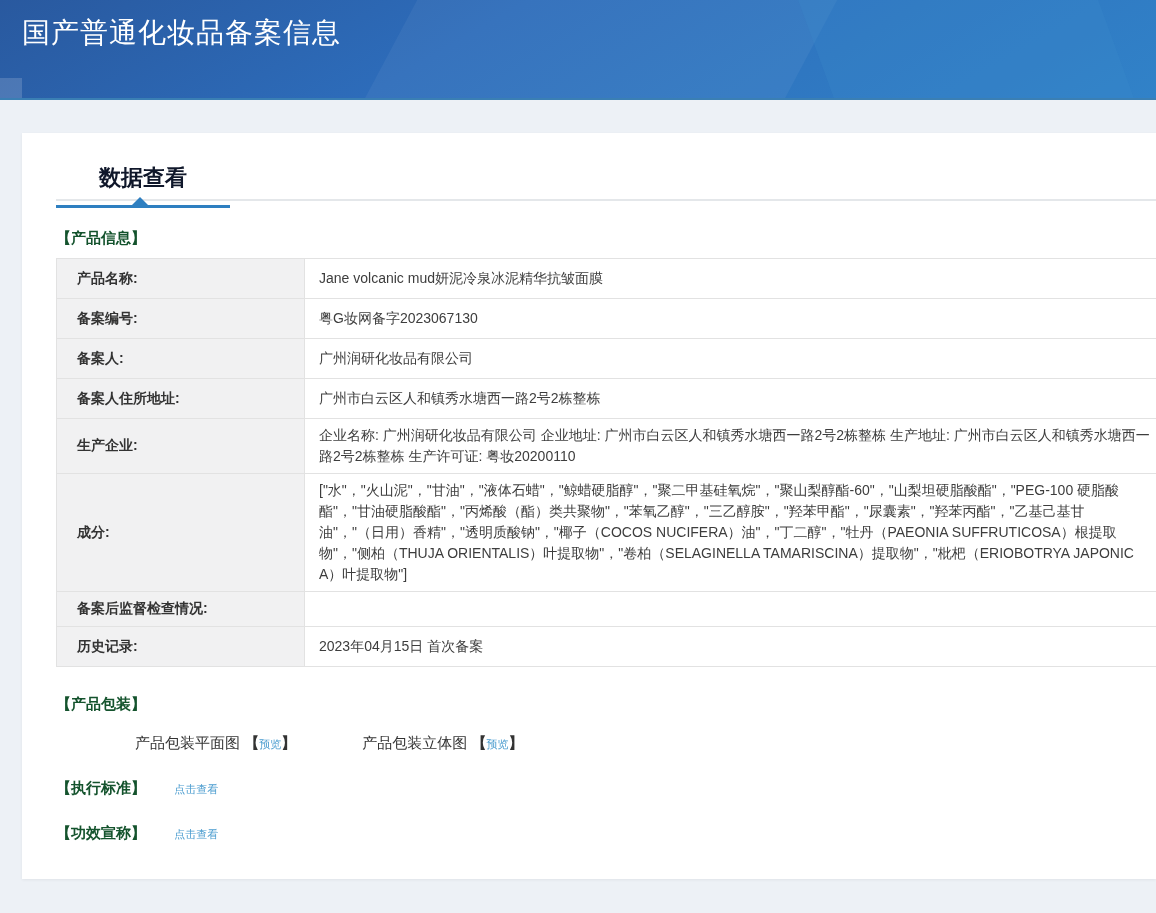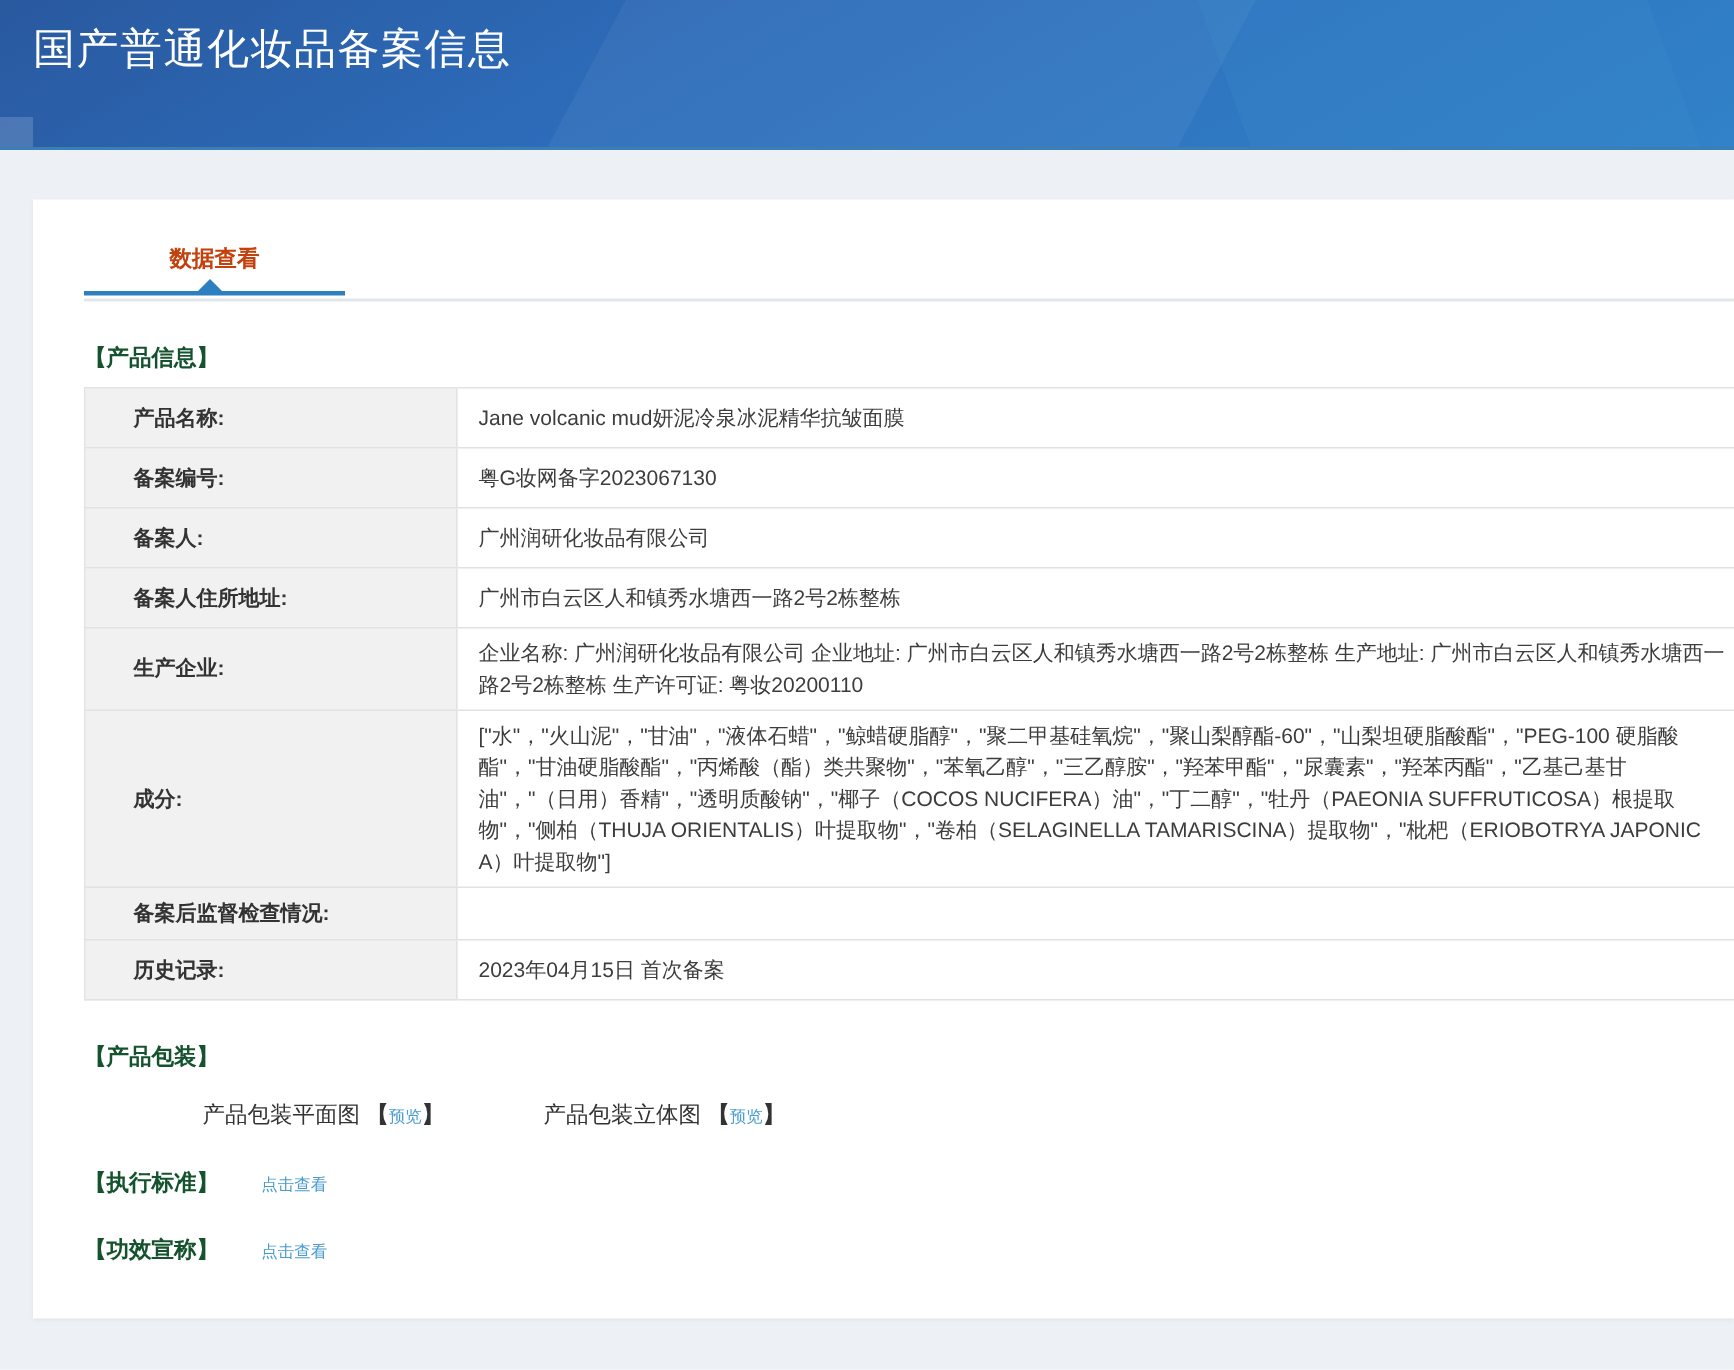"数据查看" .tab { color: #c2410c -> #0f172a; font-size: 15px -> 22px }
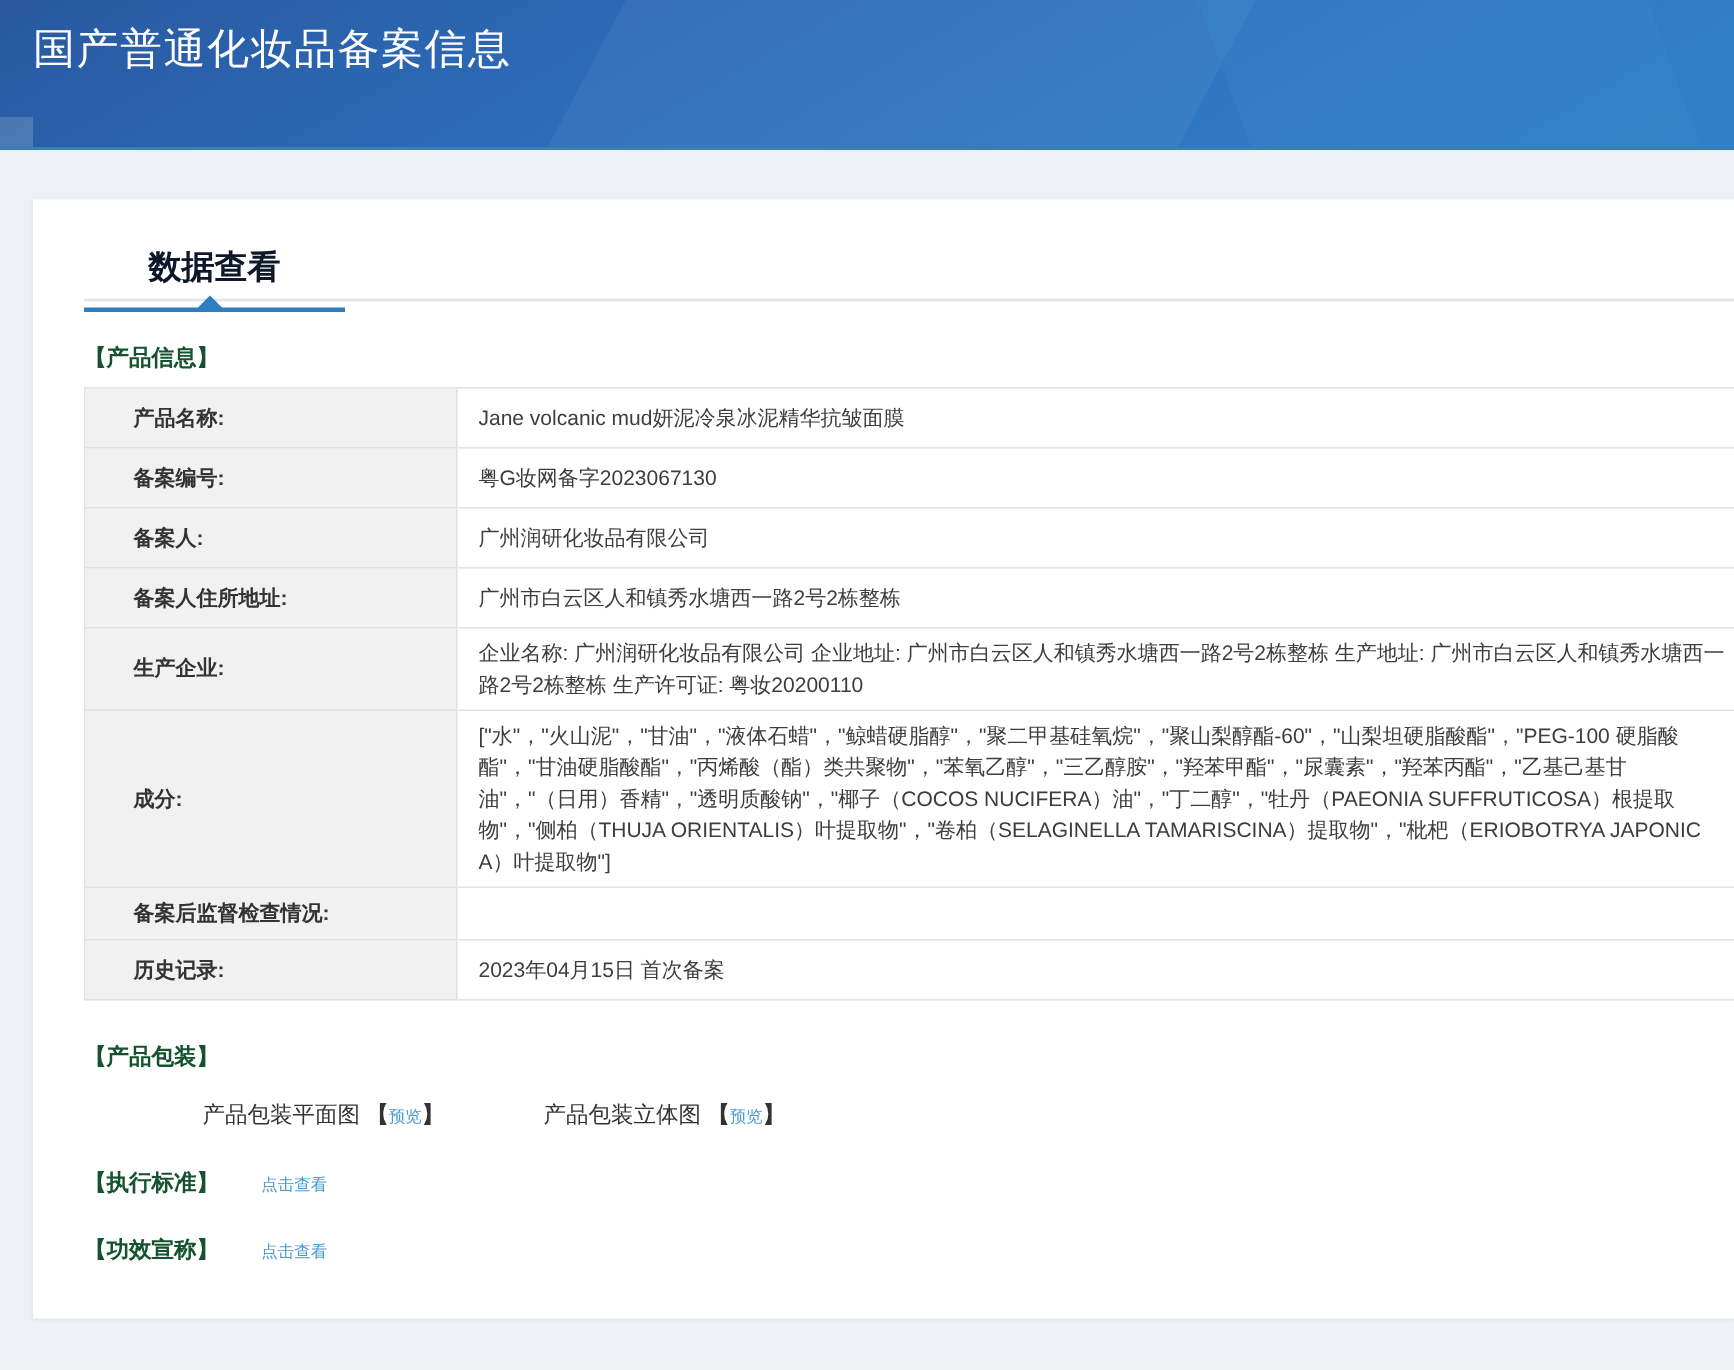"产品名称:" .info-table td.lbl { padding: 0 32px -> 0 20px }
